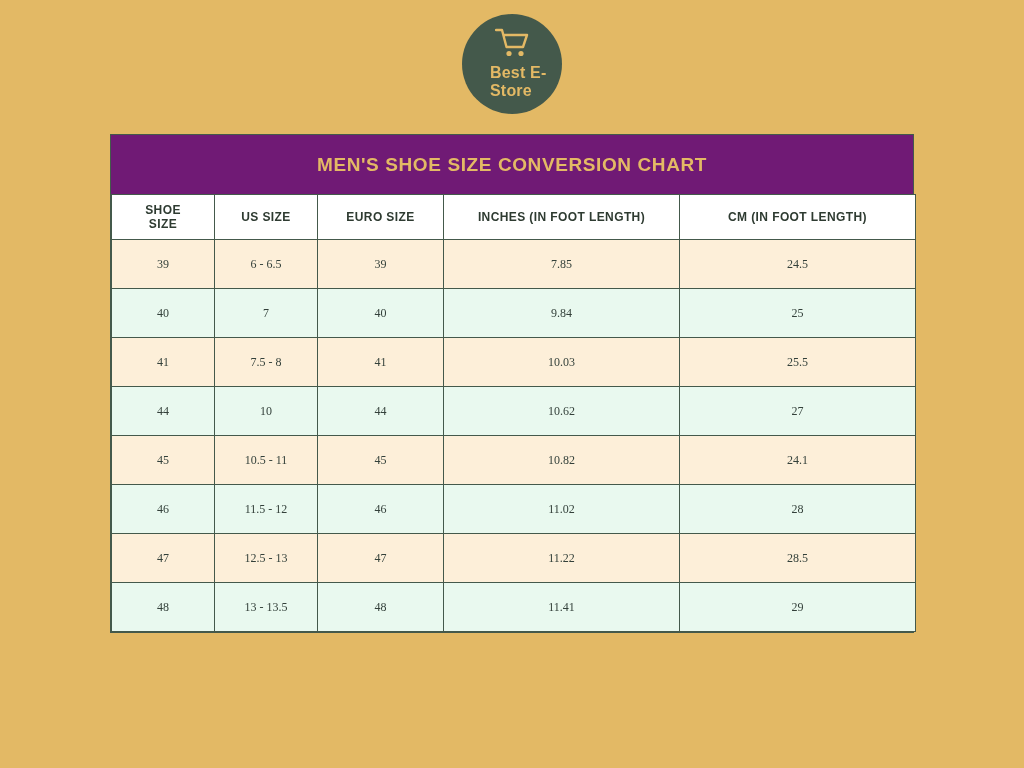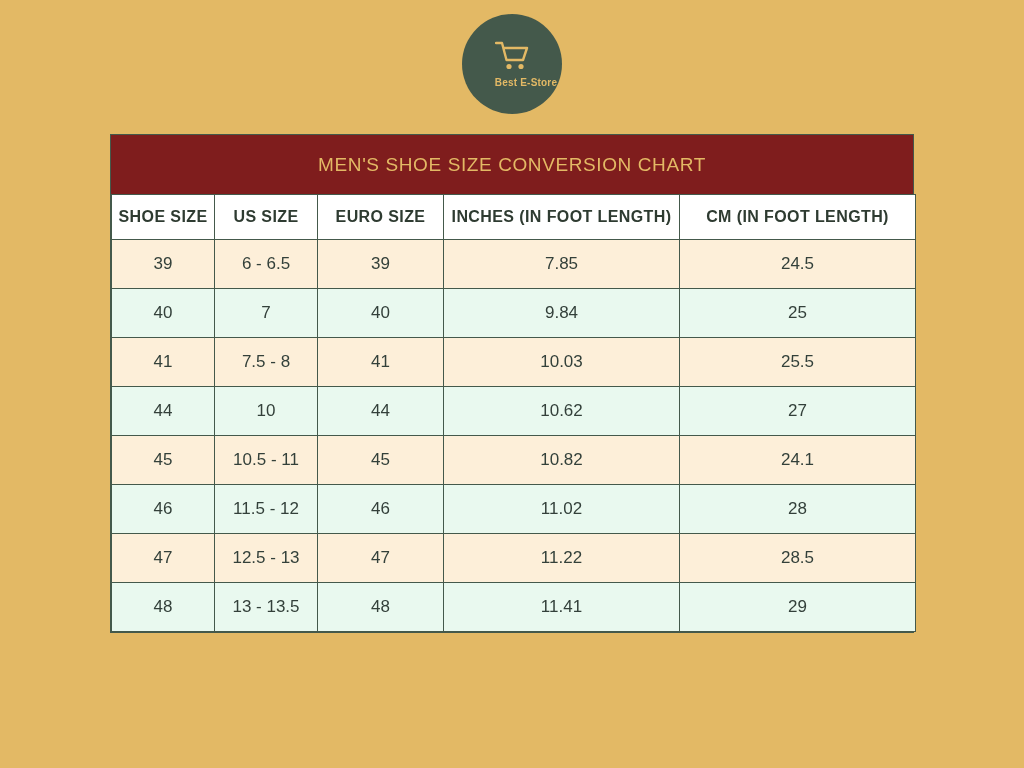"Best E-Store" .logo-text { font-size: 10px -> 16px }
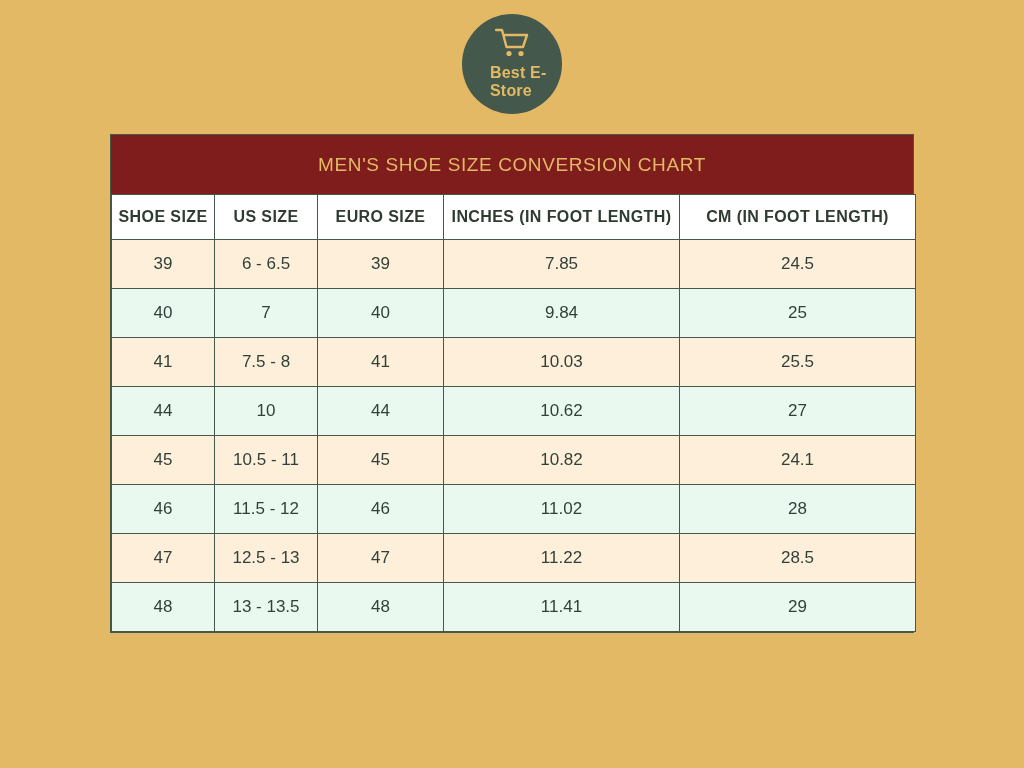"MEN'S SHOE SIZE CONVERSION CHART" .table-title { background: #7f1d1d -> #701a75; font-weight: normal -> bold }
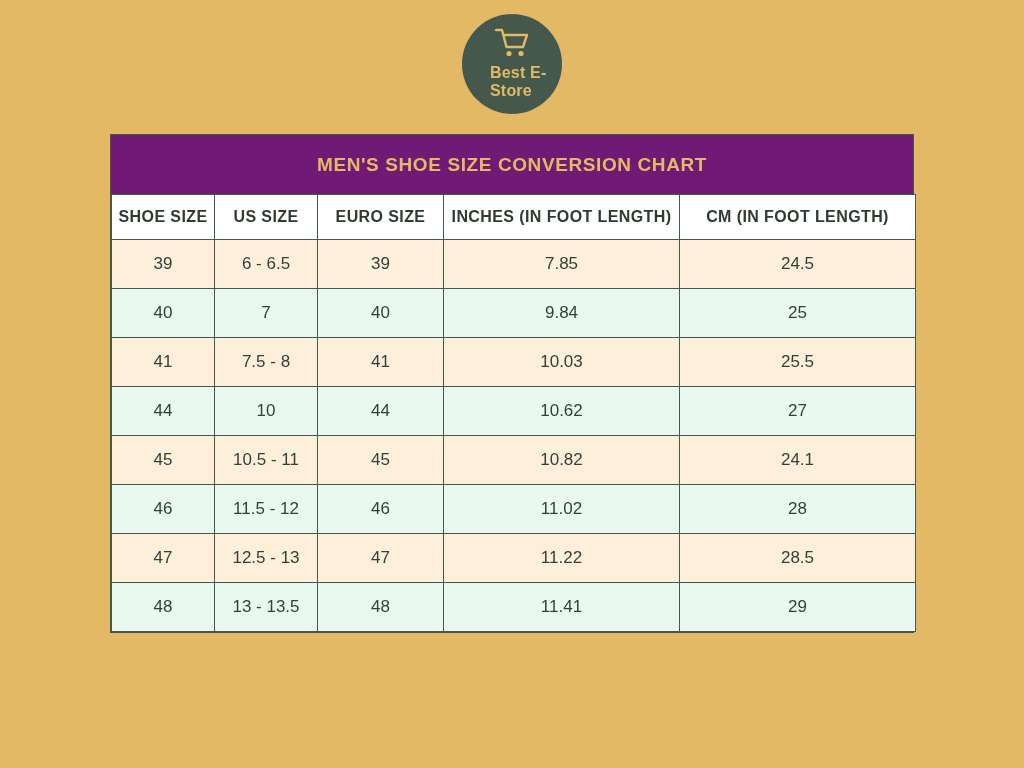"SHOE SIZE" thead th { font-size: 16px -> 12px; padding: 0 4px -> 0 20px }
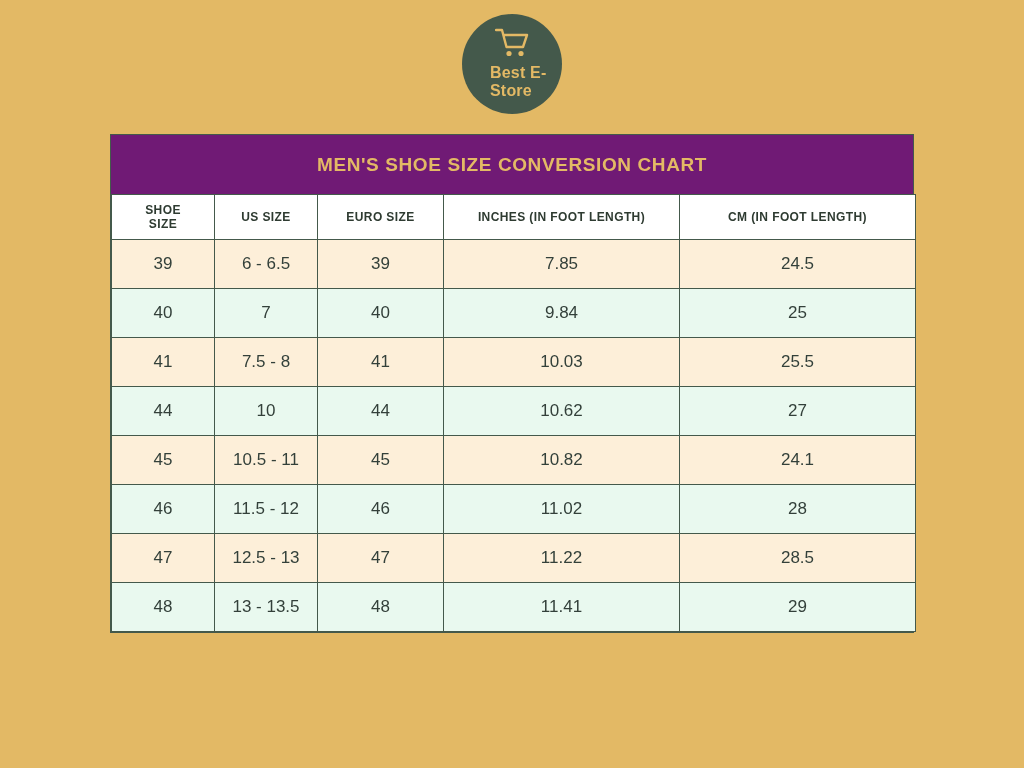"39" tbody td { font-family: none -> Liberation Serif, serif; font-size: 17px -> 12px }
